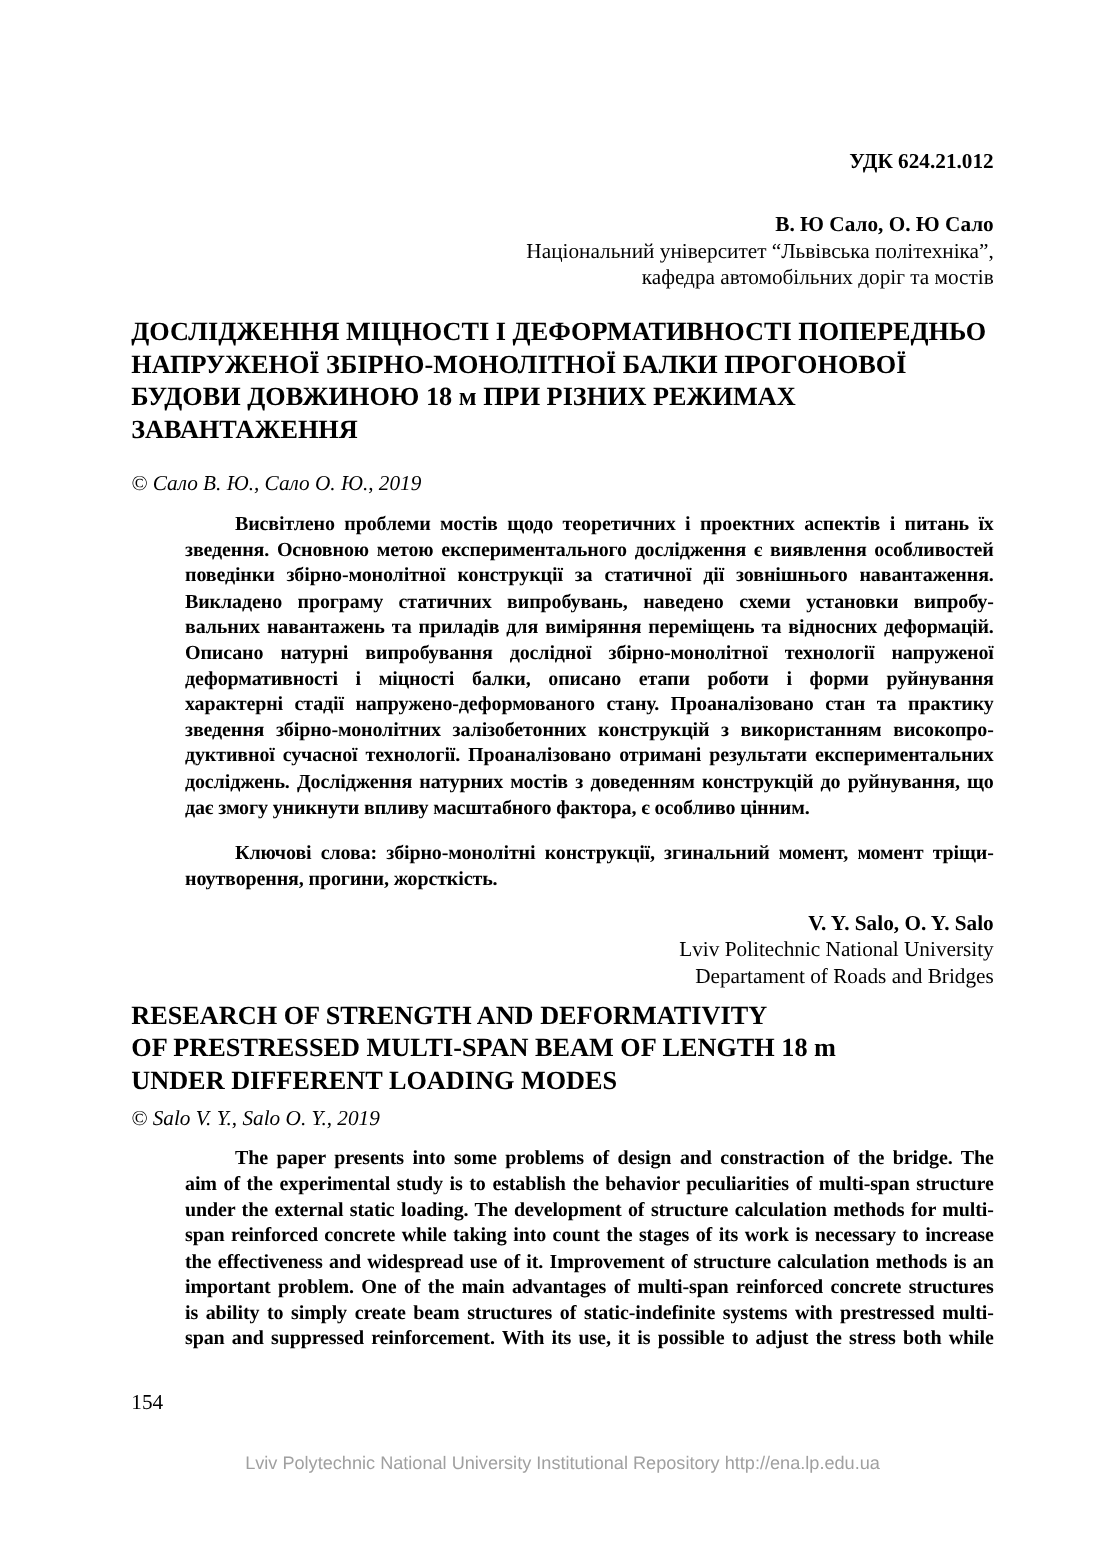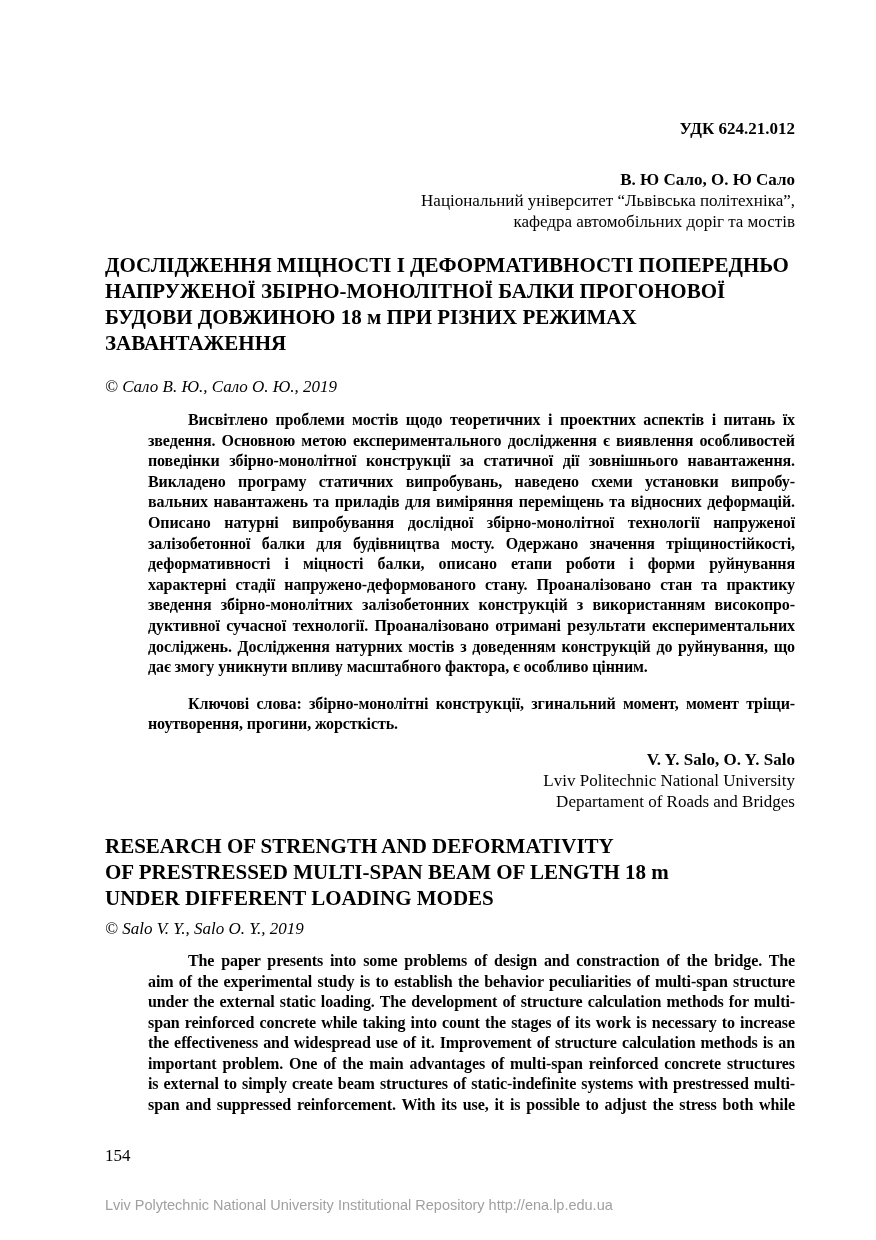"залізобетонної балки для будівництва" div.jline { html: <div>залізобетонної балки для будівництва мосту. Одержано значення тріщиностійкості,</div> -> none }
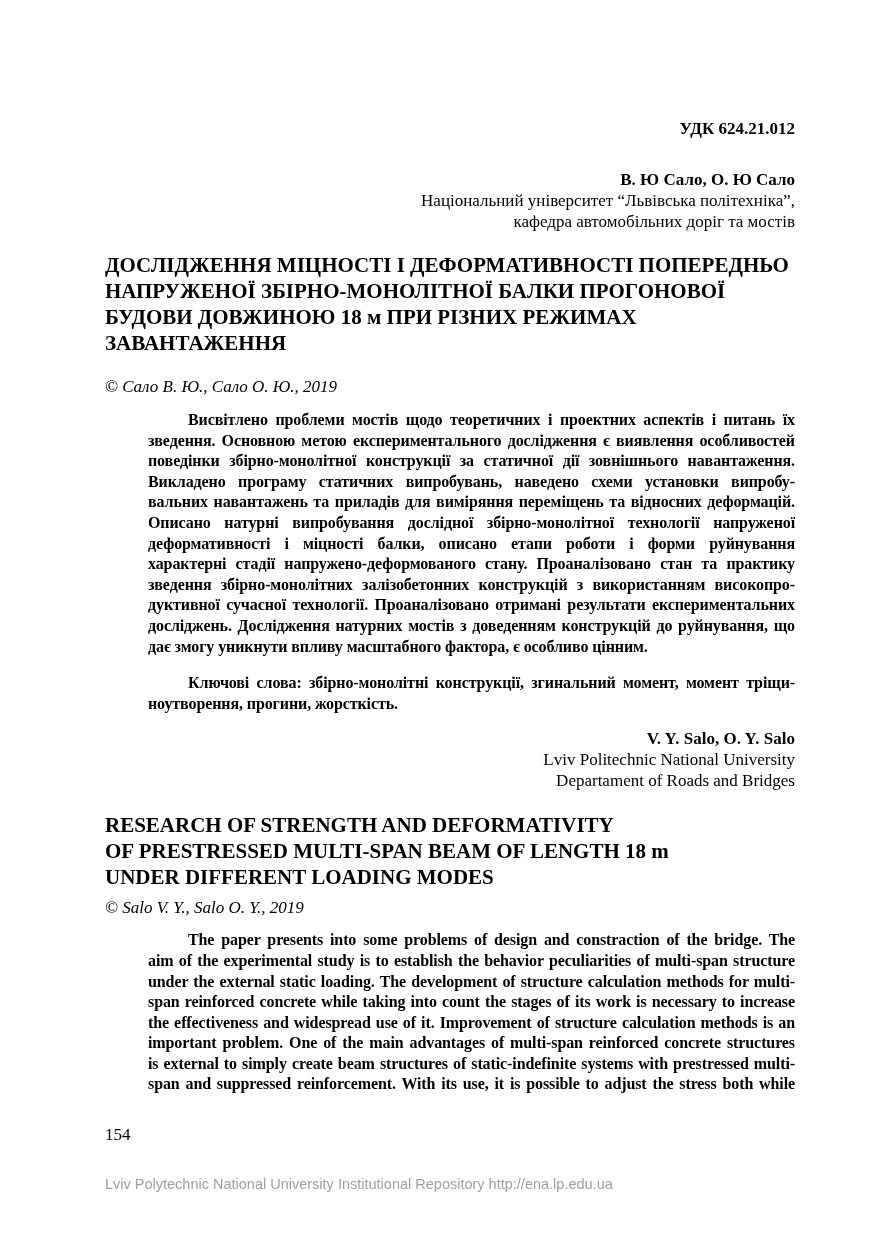"RESEARCH OF STRENGTH AND DEFORMATIVITY" .title-block-en { margin-top: 21px -> 8px }
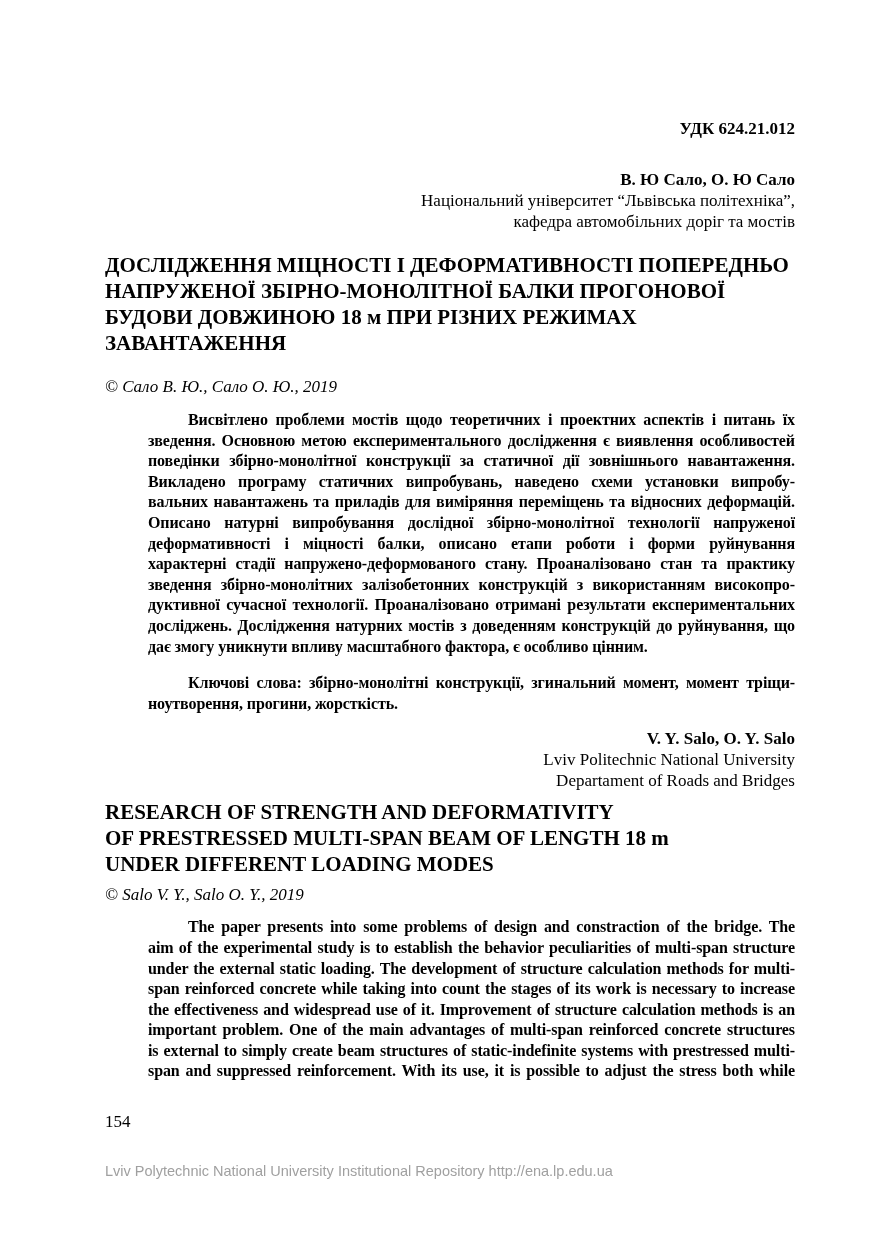"is external to simply create" div.jline { text: external -> ability }
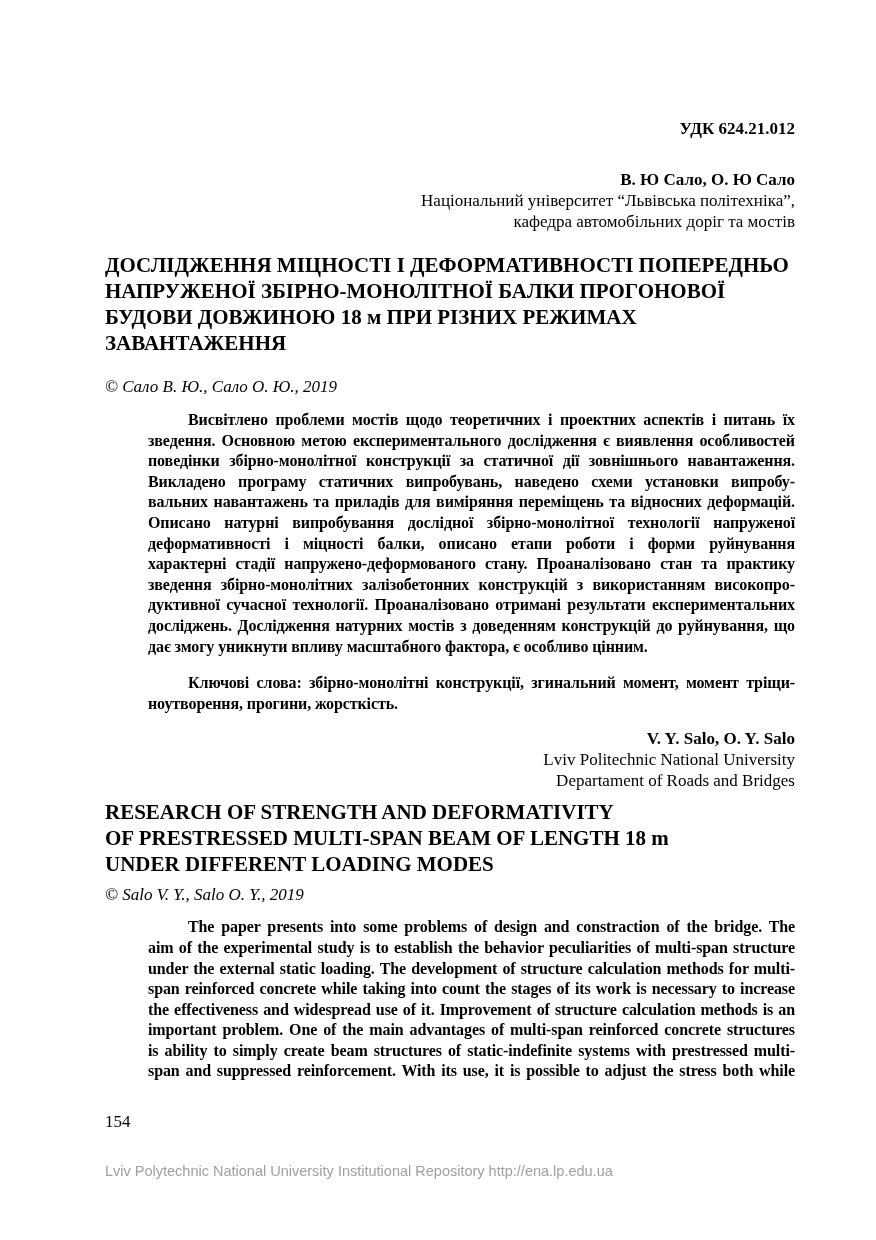"Lviv Polytechnic National University" .footer { text-align: none -> center }
